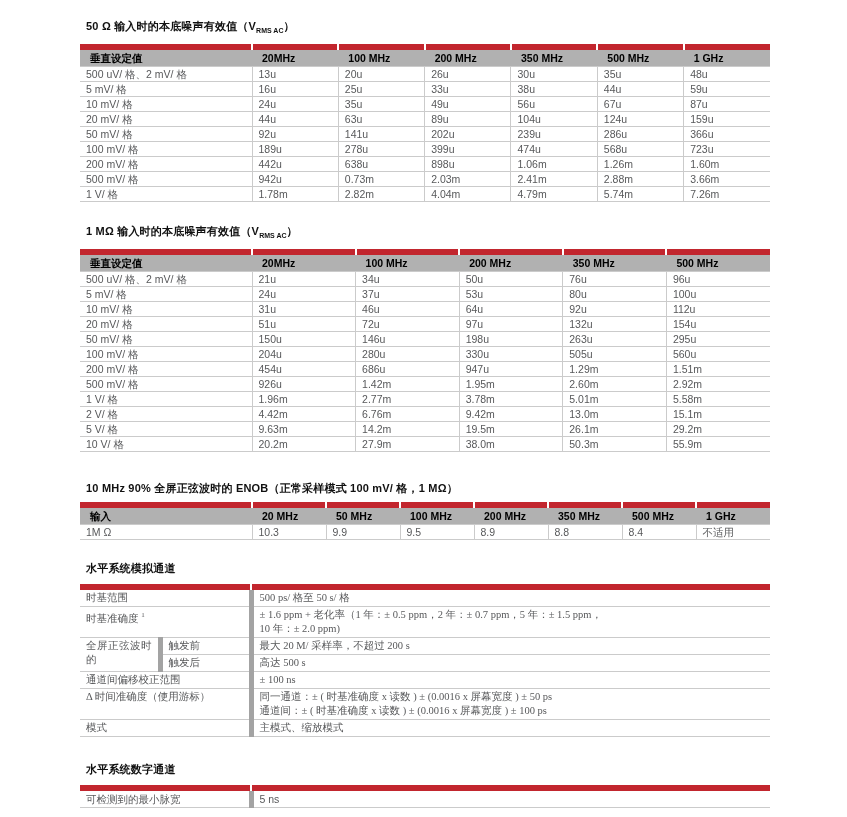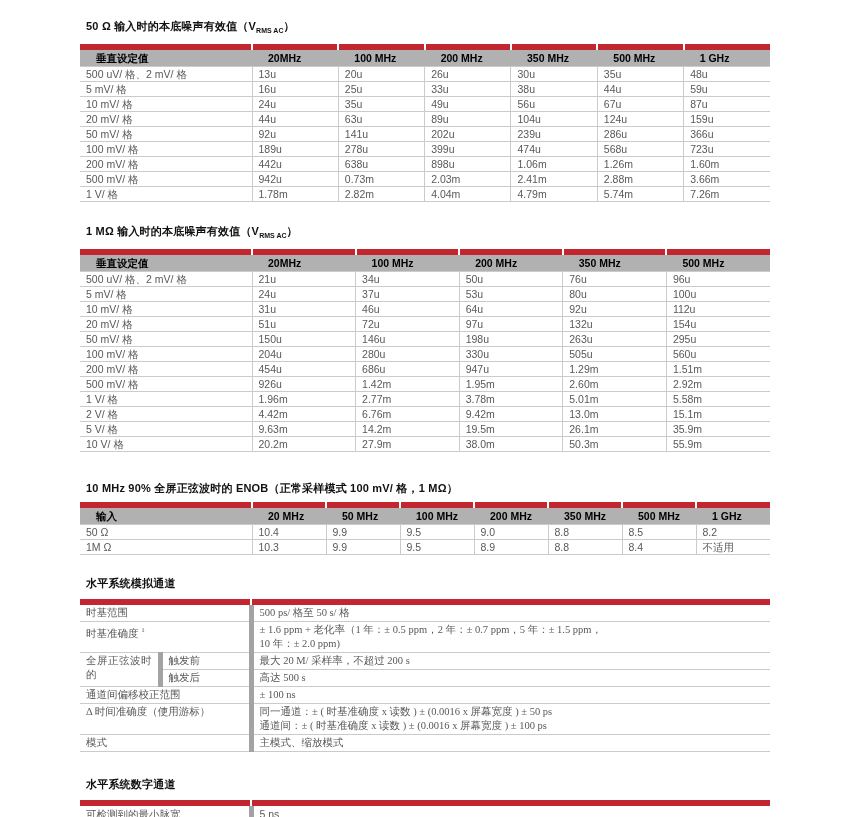"垂直设定值" tr.head-row th { padding: 1px 16px -> 1px 10px }
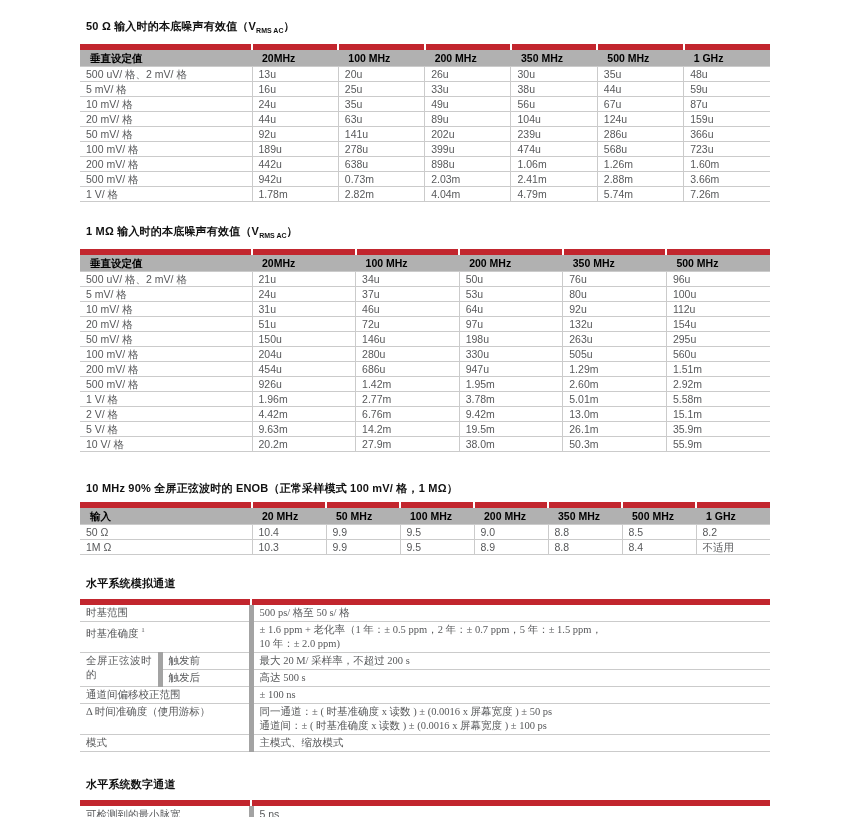"35.9m" td { text: 35.9m -> 29.2m }
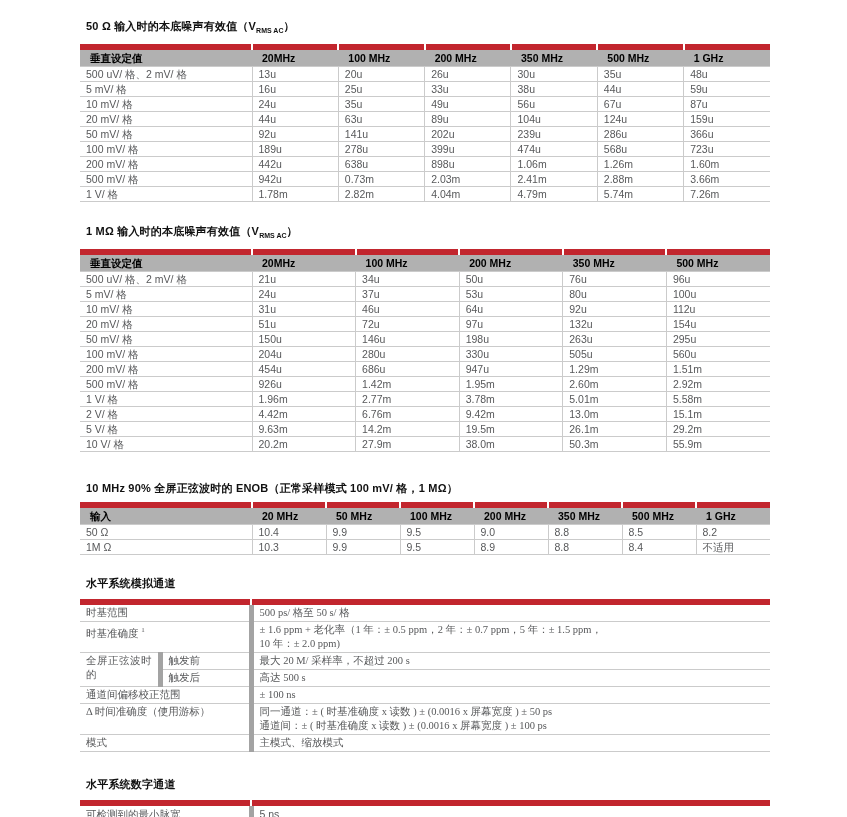"50 Ω" tr { html: <tr> <td>50 Ω</td> <td>10.4</td> <td>9.9</td> <td>9.5</td> <td>9.0</td> <td>8.8</td> <td>8.5</td> <td>8.2</td> </tr> -> none }
